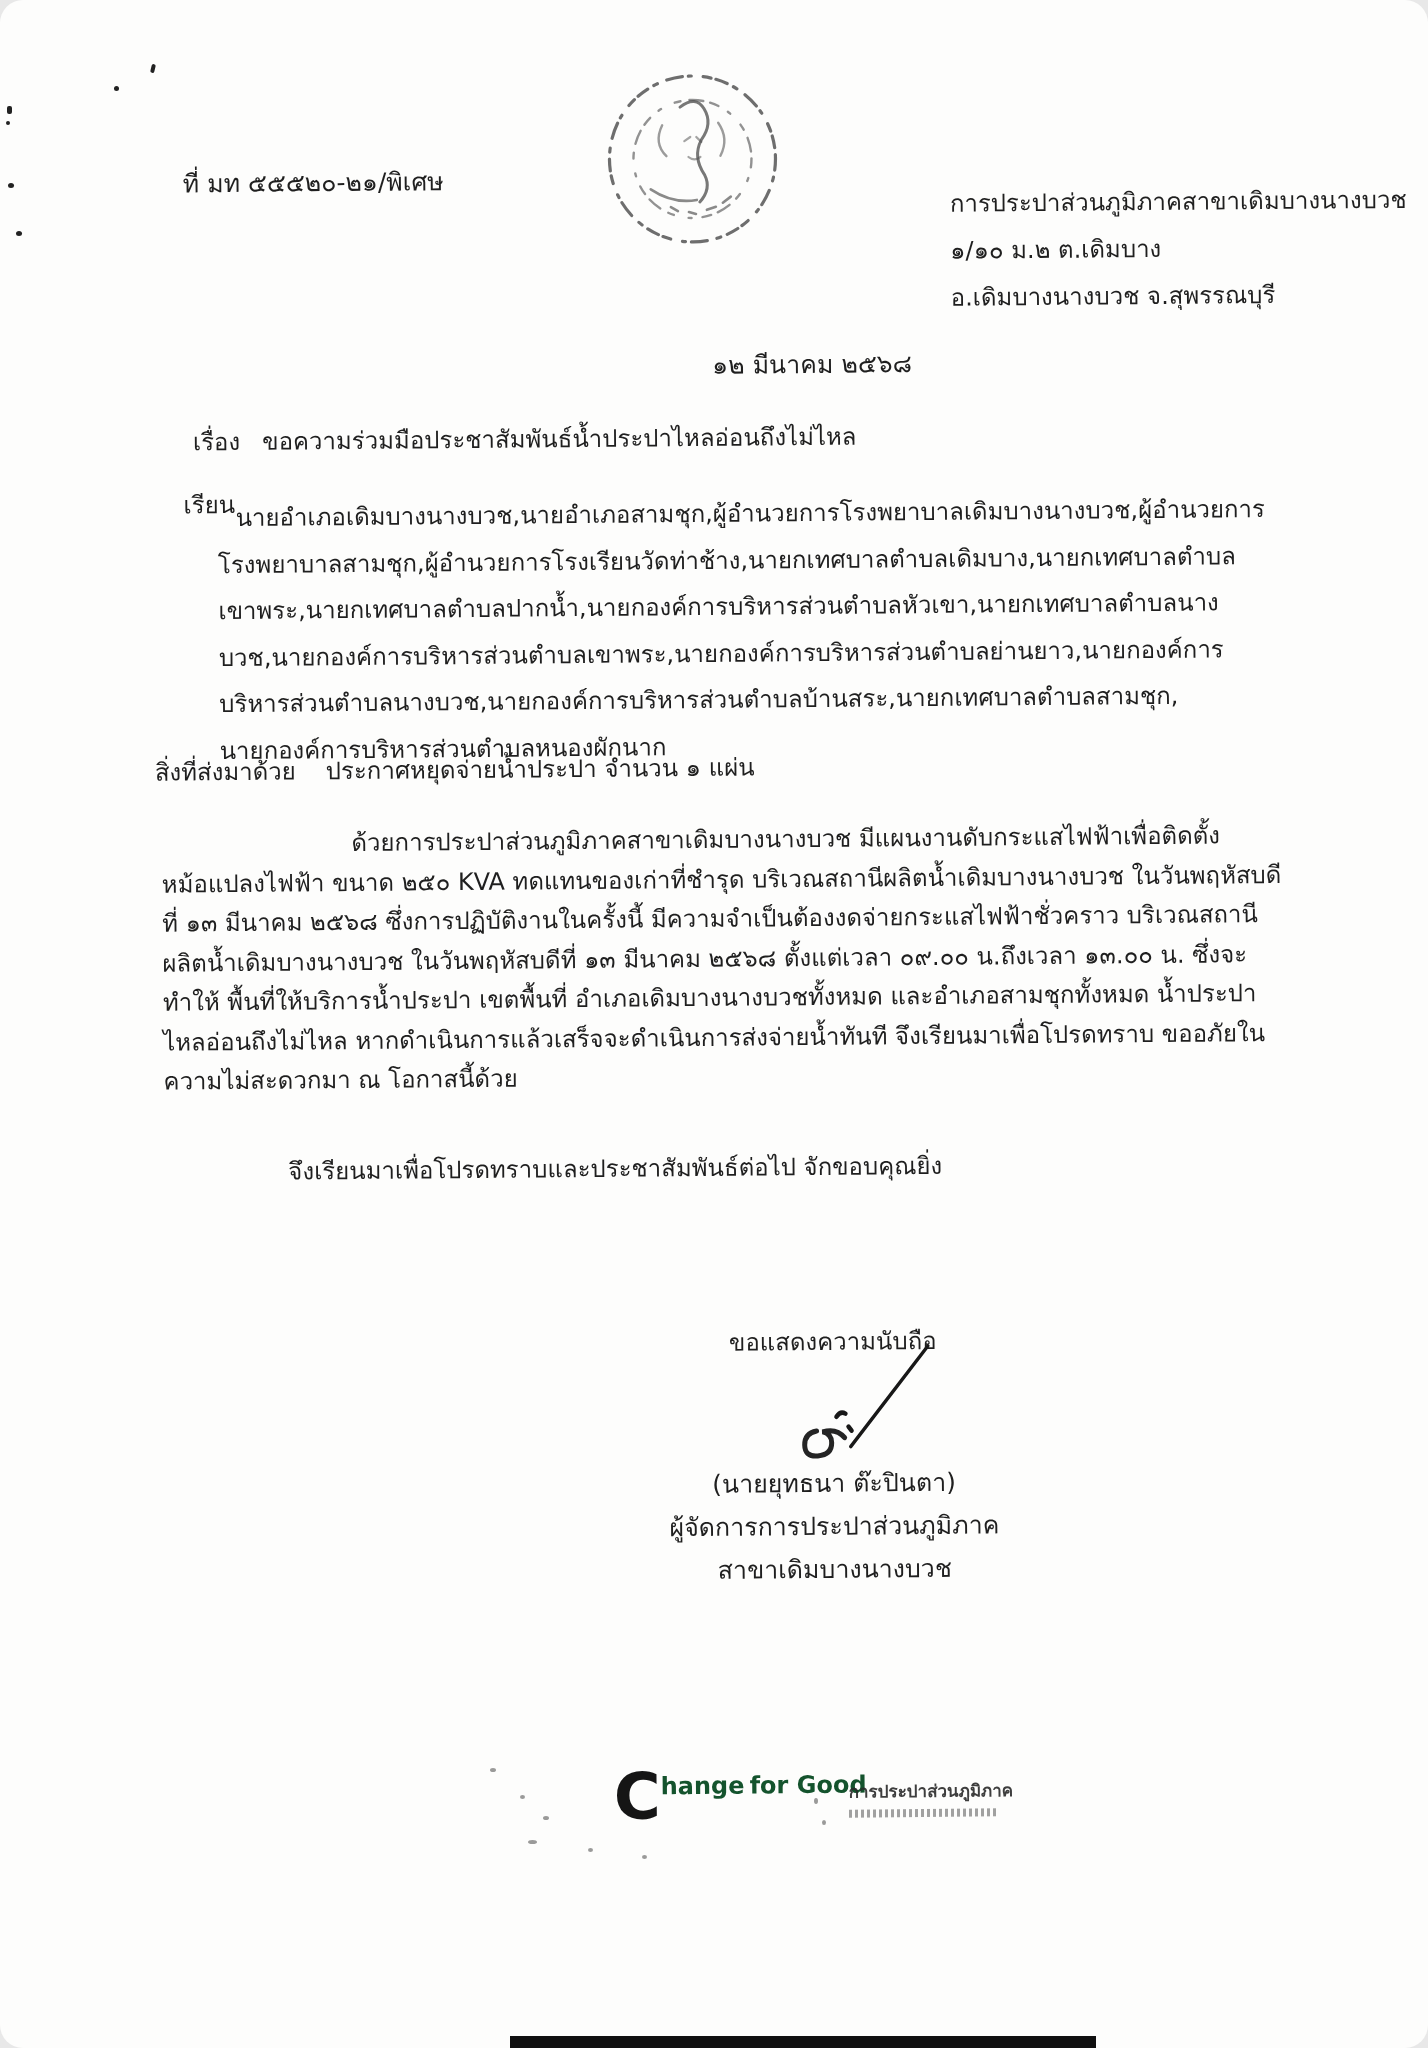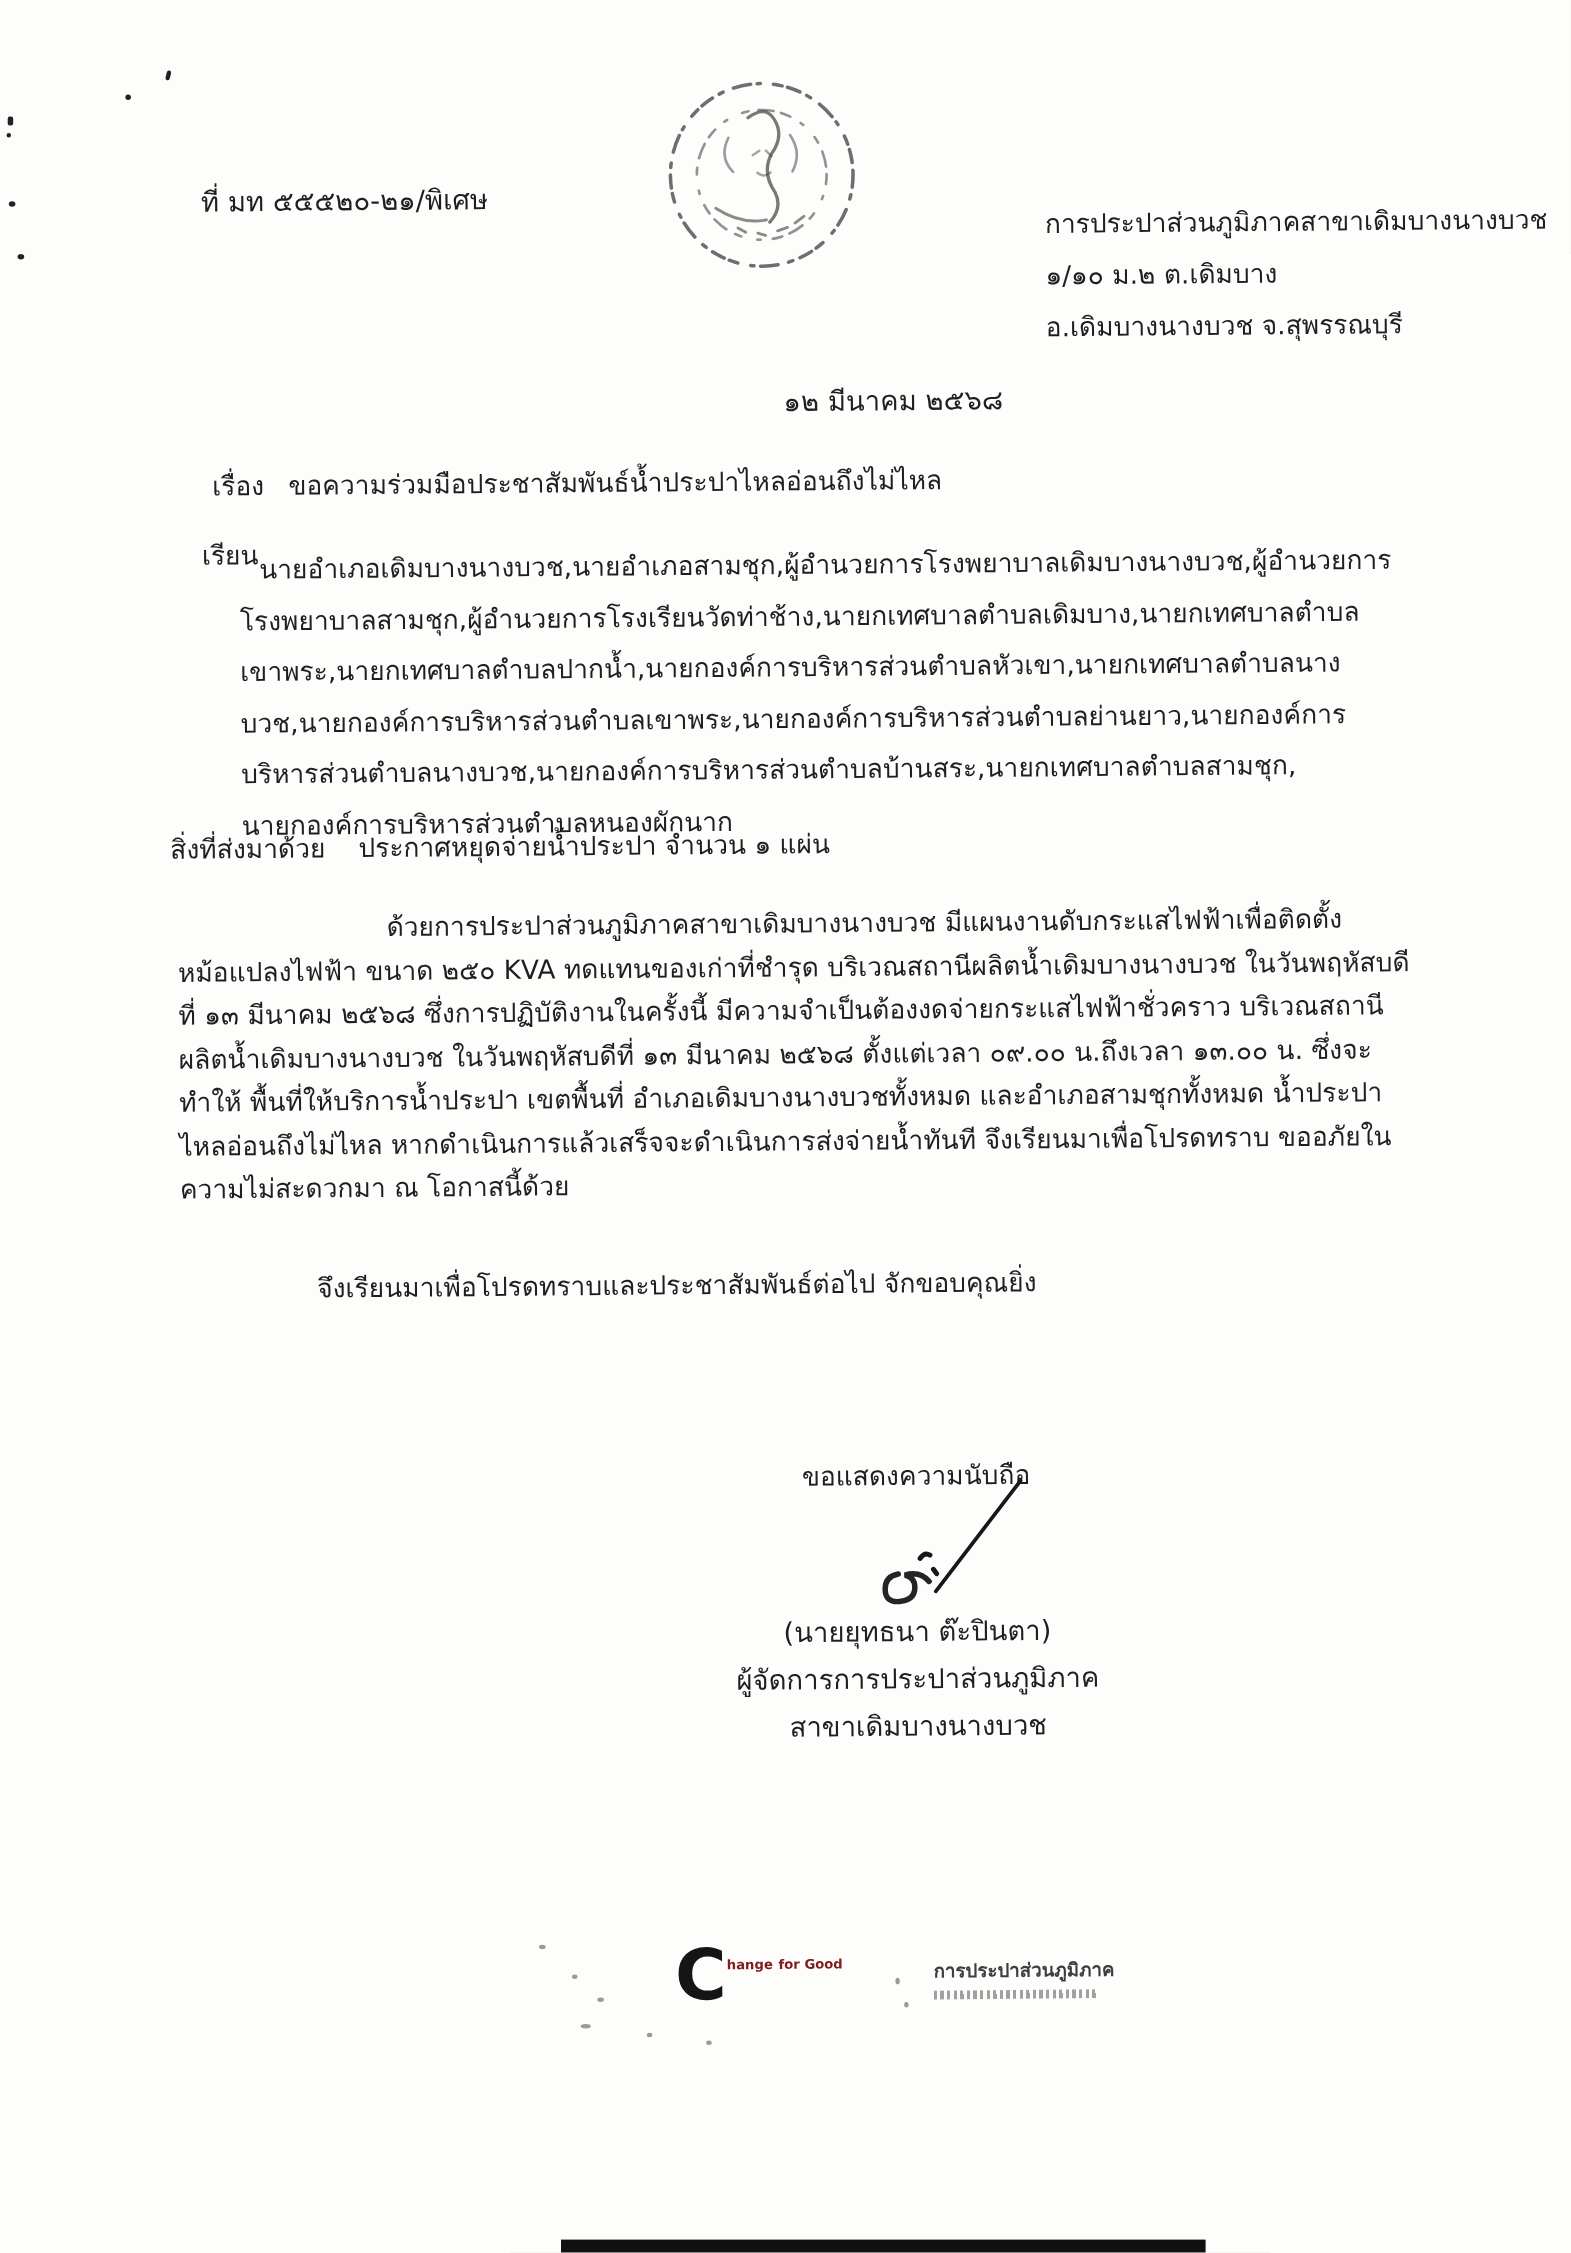"ที่ มท ๕๕๕๒๐-๒๑/พิเศษ" .page { border-radius: none -> 23px }
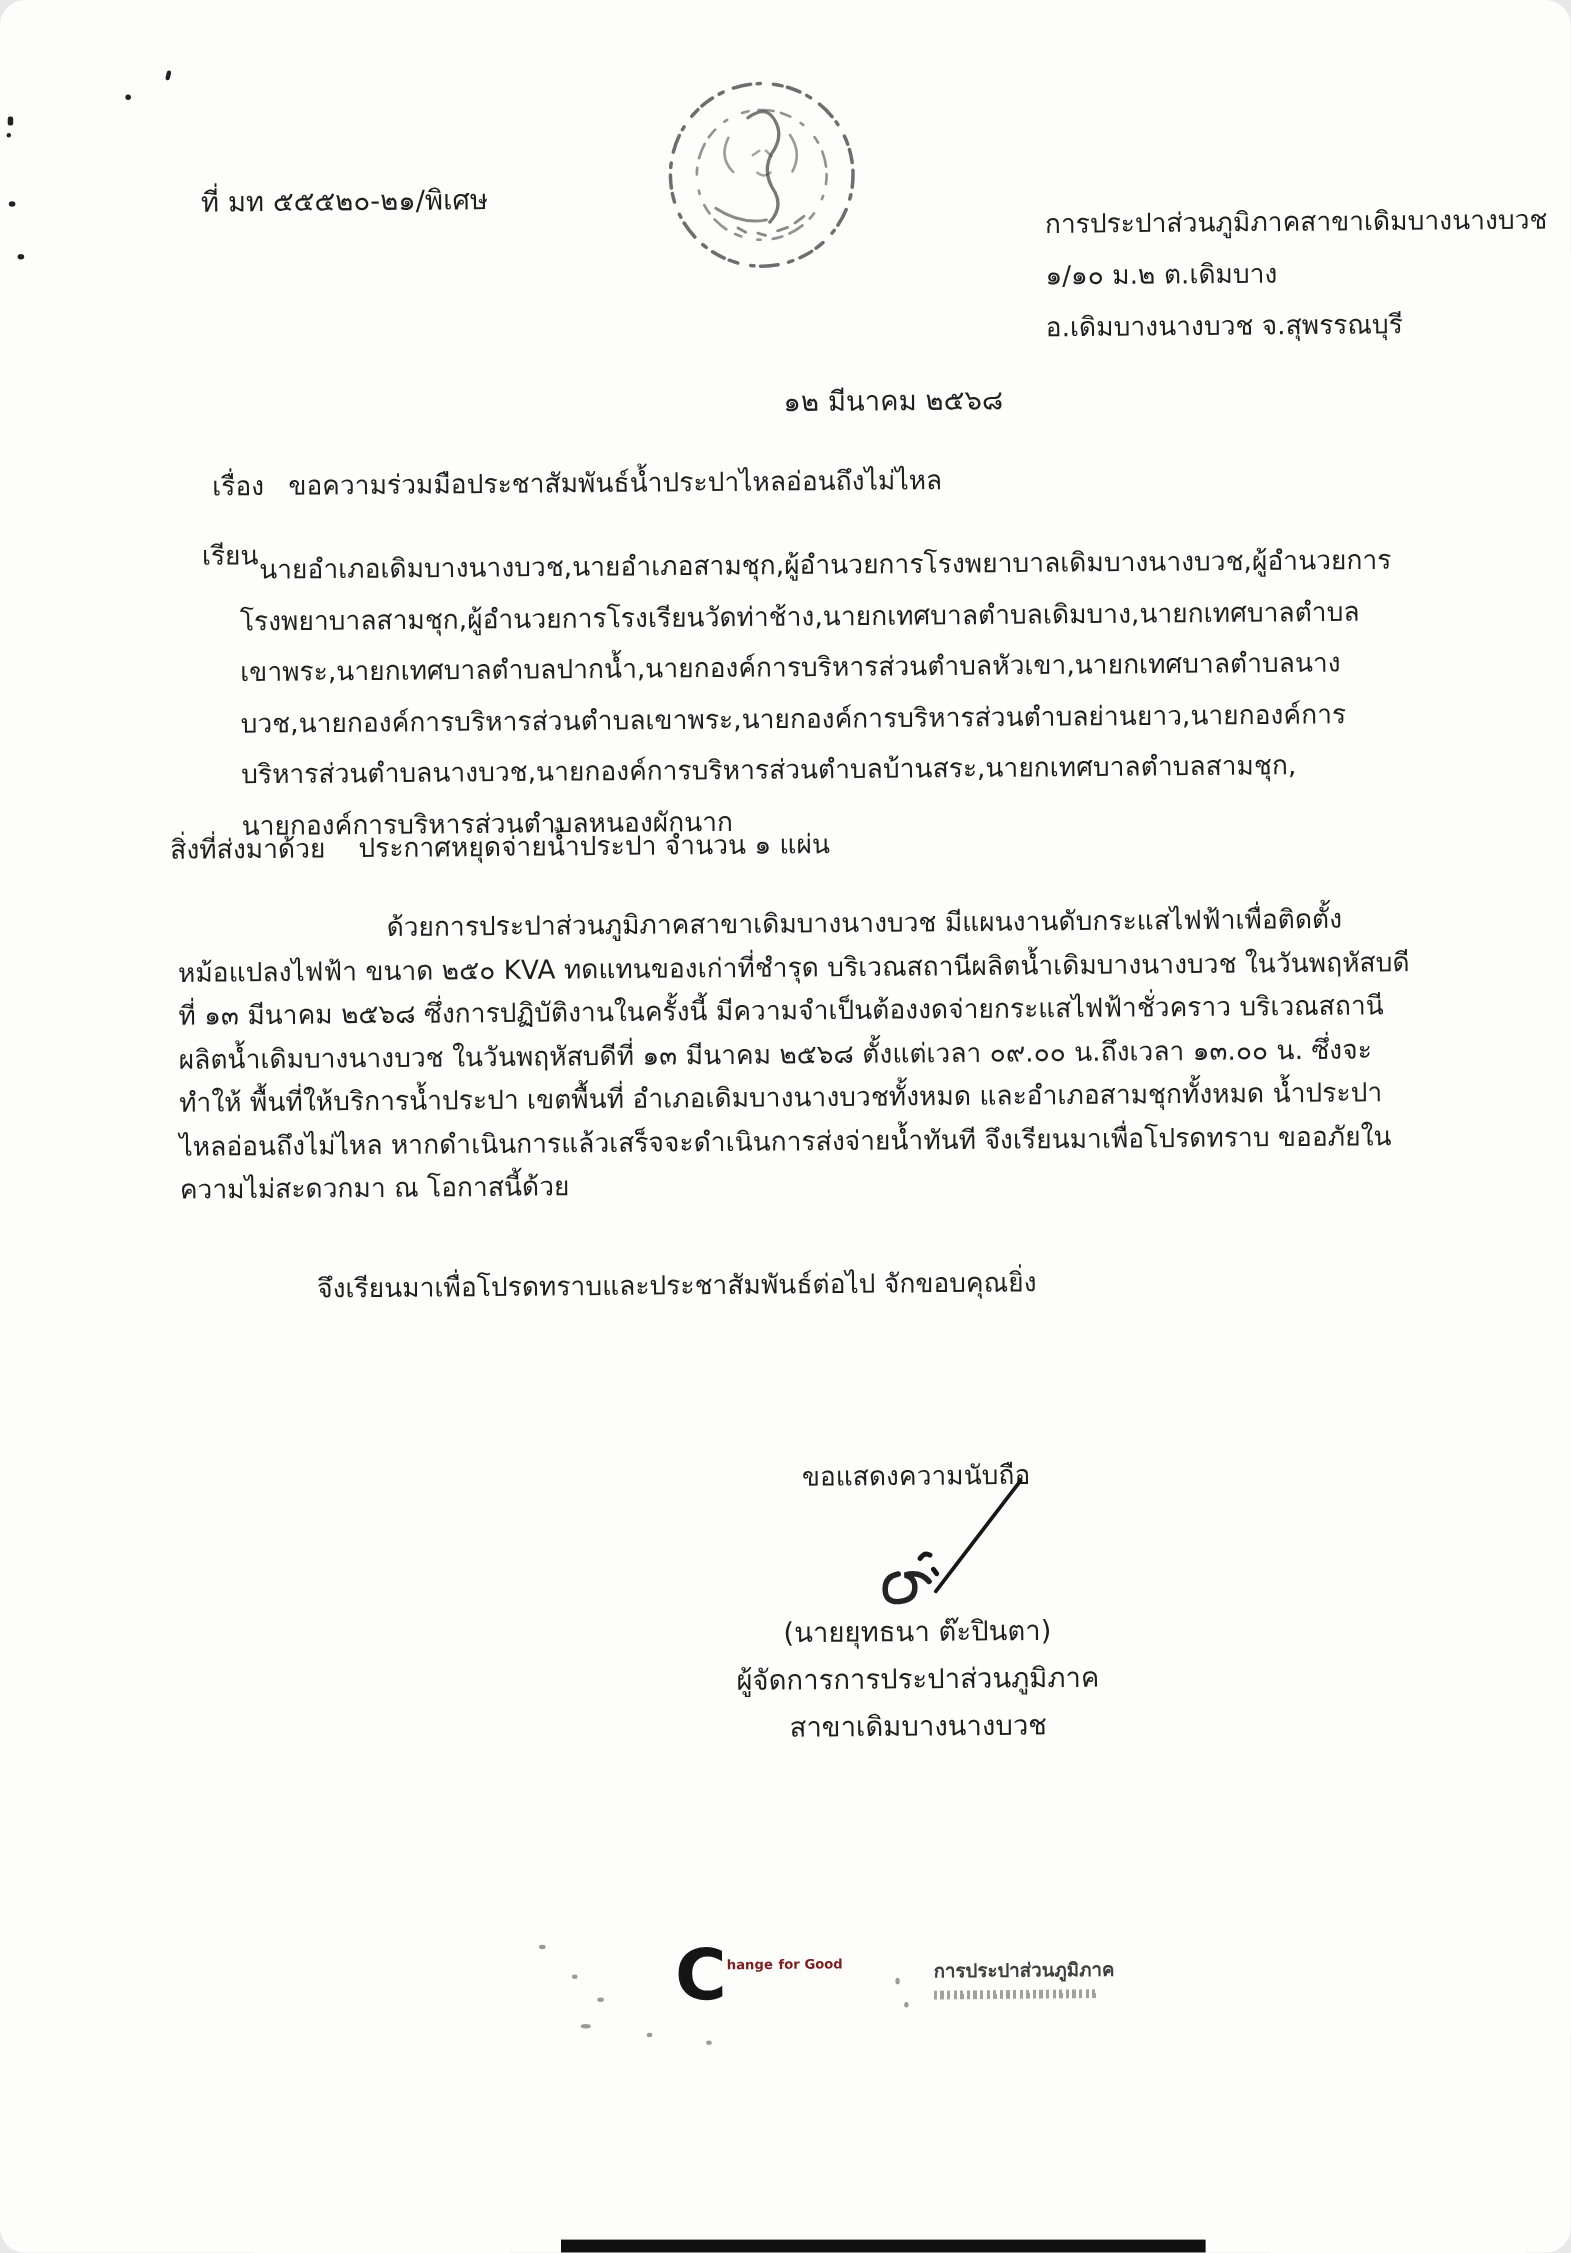"hange" .campaign-text .line { color: #7f1d1d -> #14532d; font-size: 12px -> 24px }
